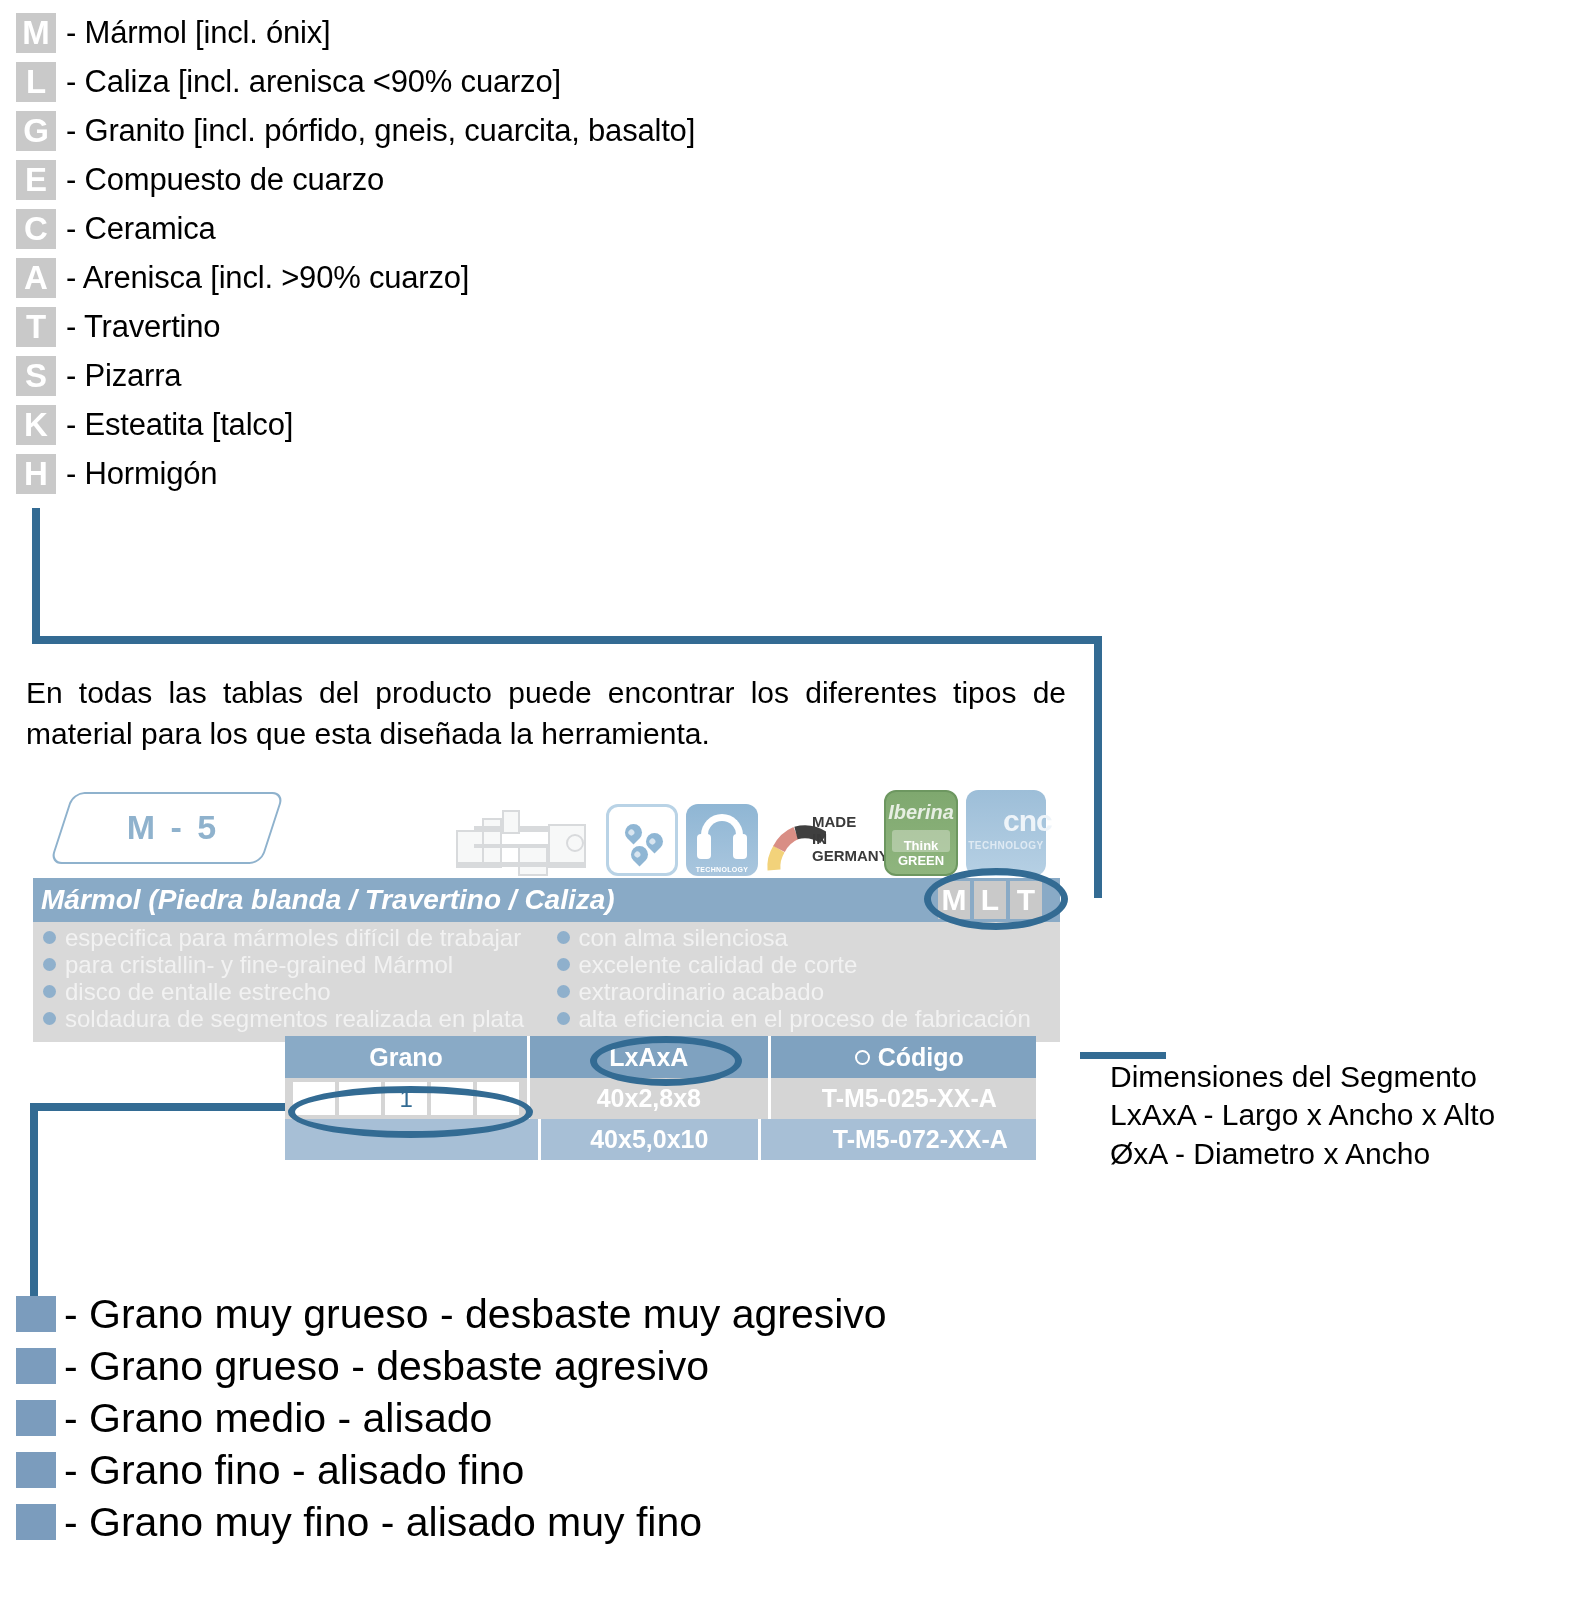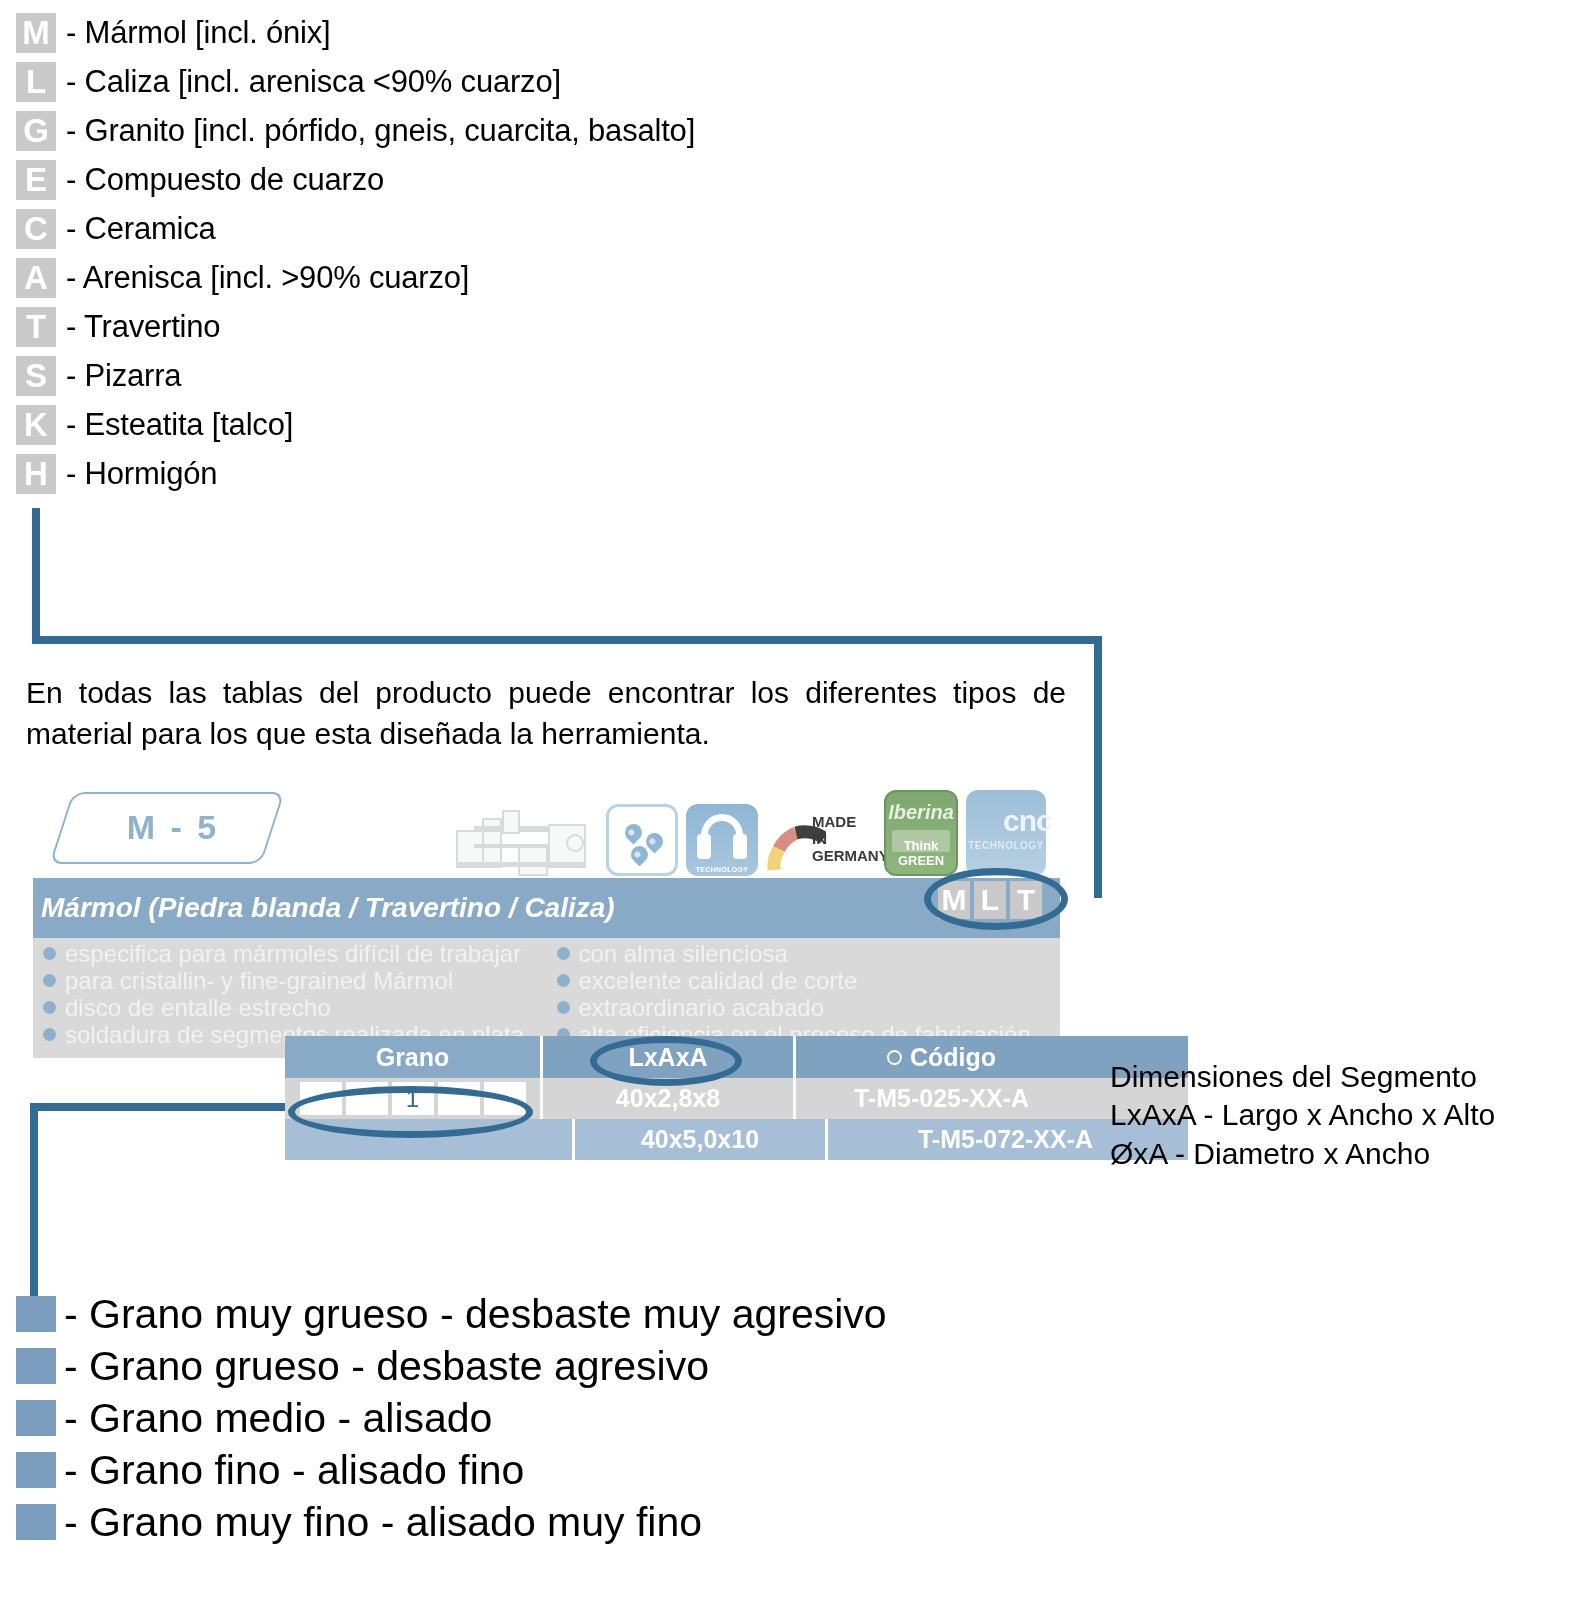"Mármol (Piedra blanda / Travertino" #card-header { height: 60px -> 44px }
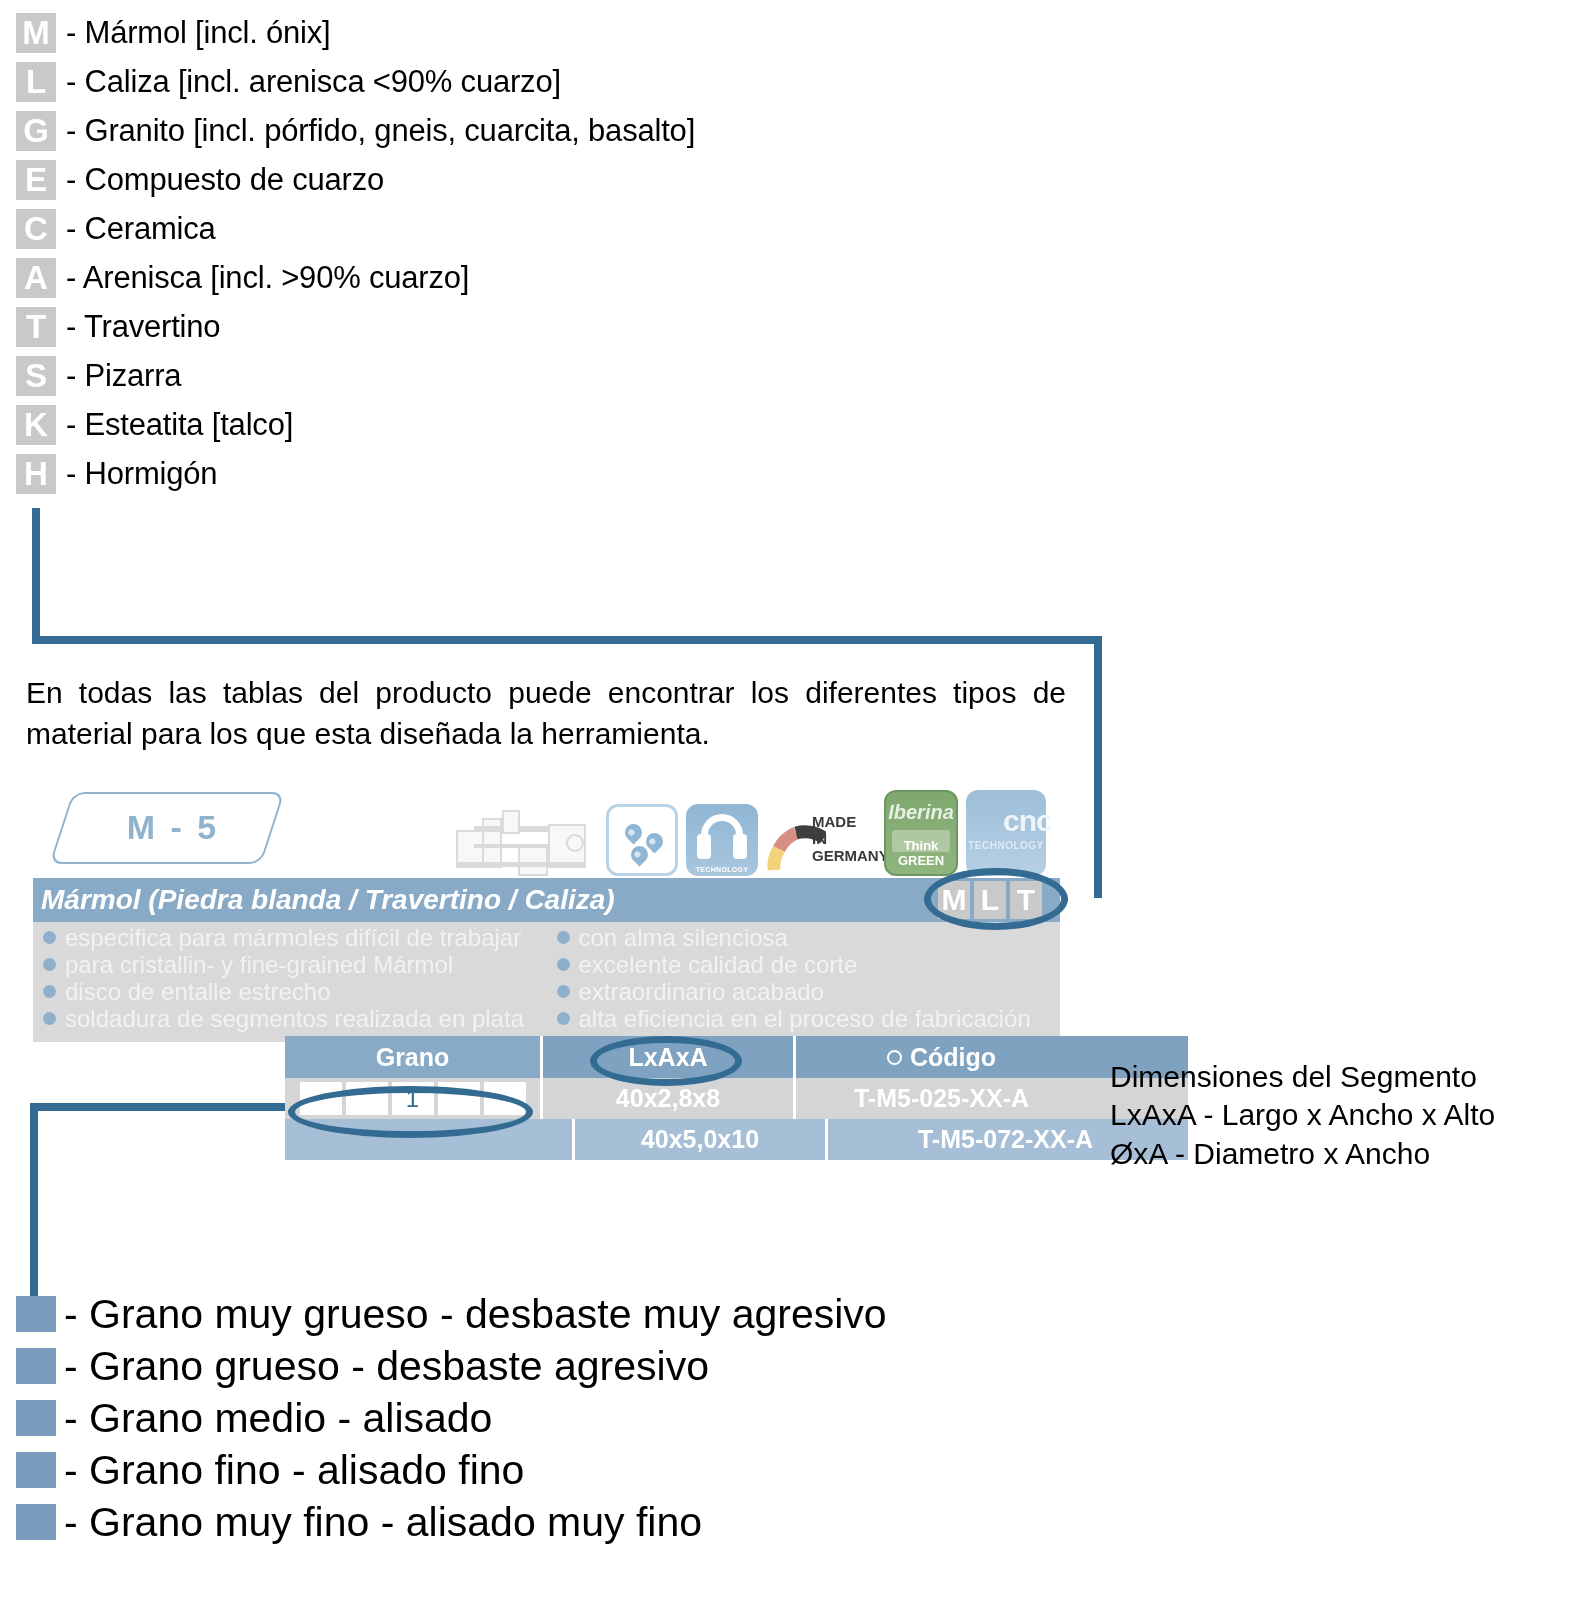"Grano" #spec-table { width: 903px -> 751px }
